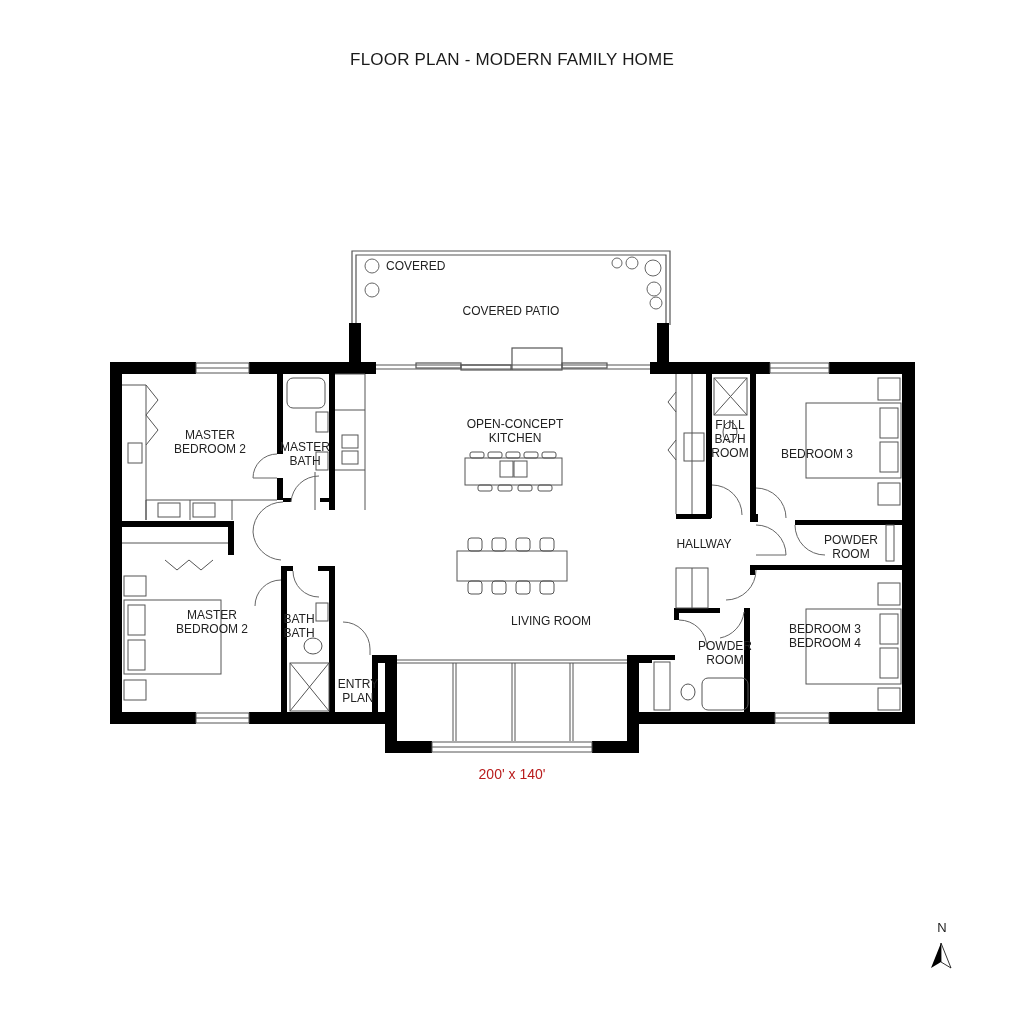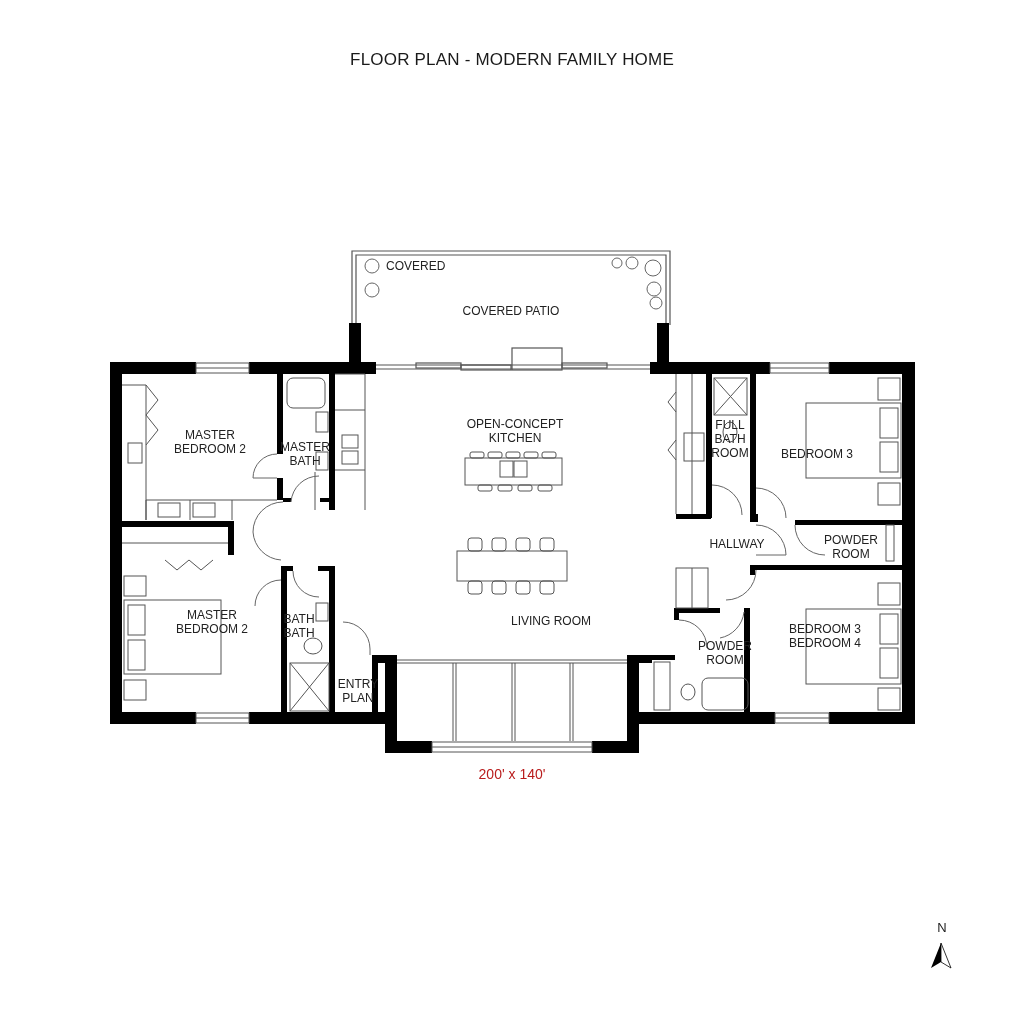"HALLWAY" div.lbl { margin-left: 33px -> none }
